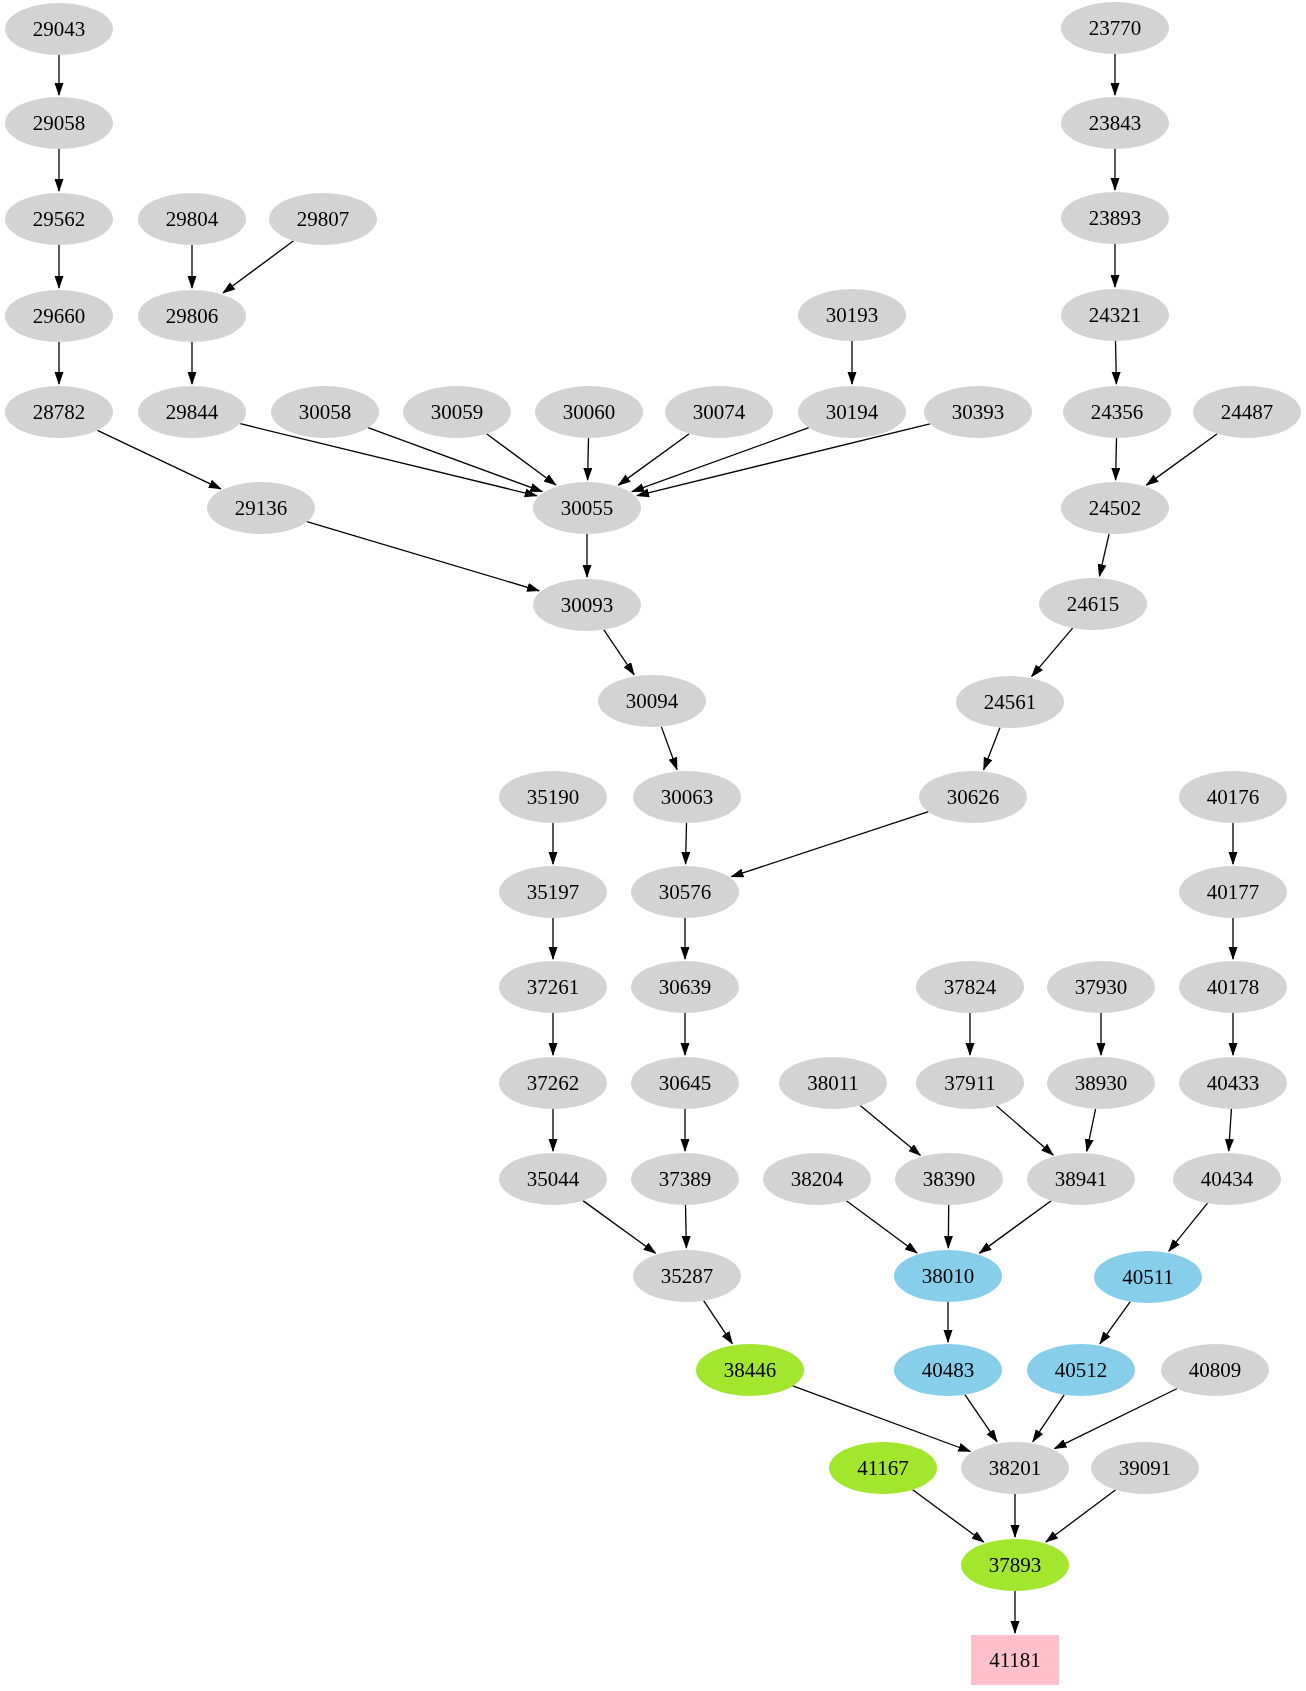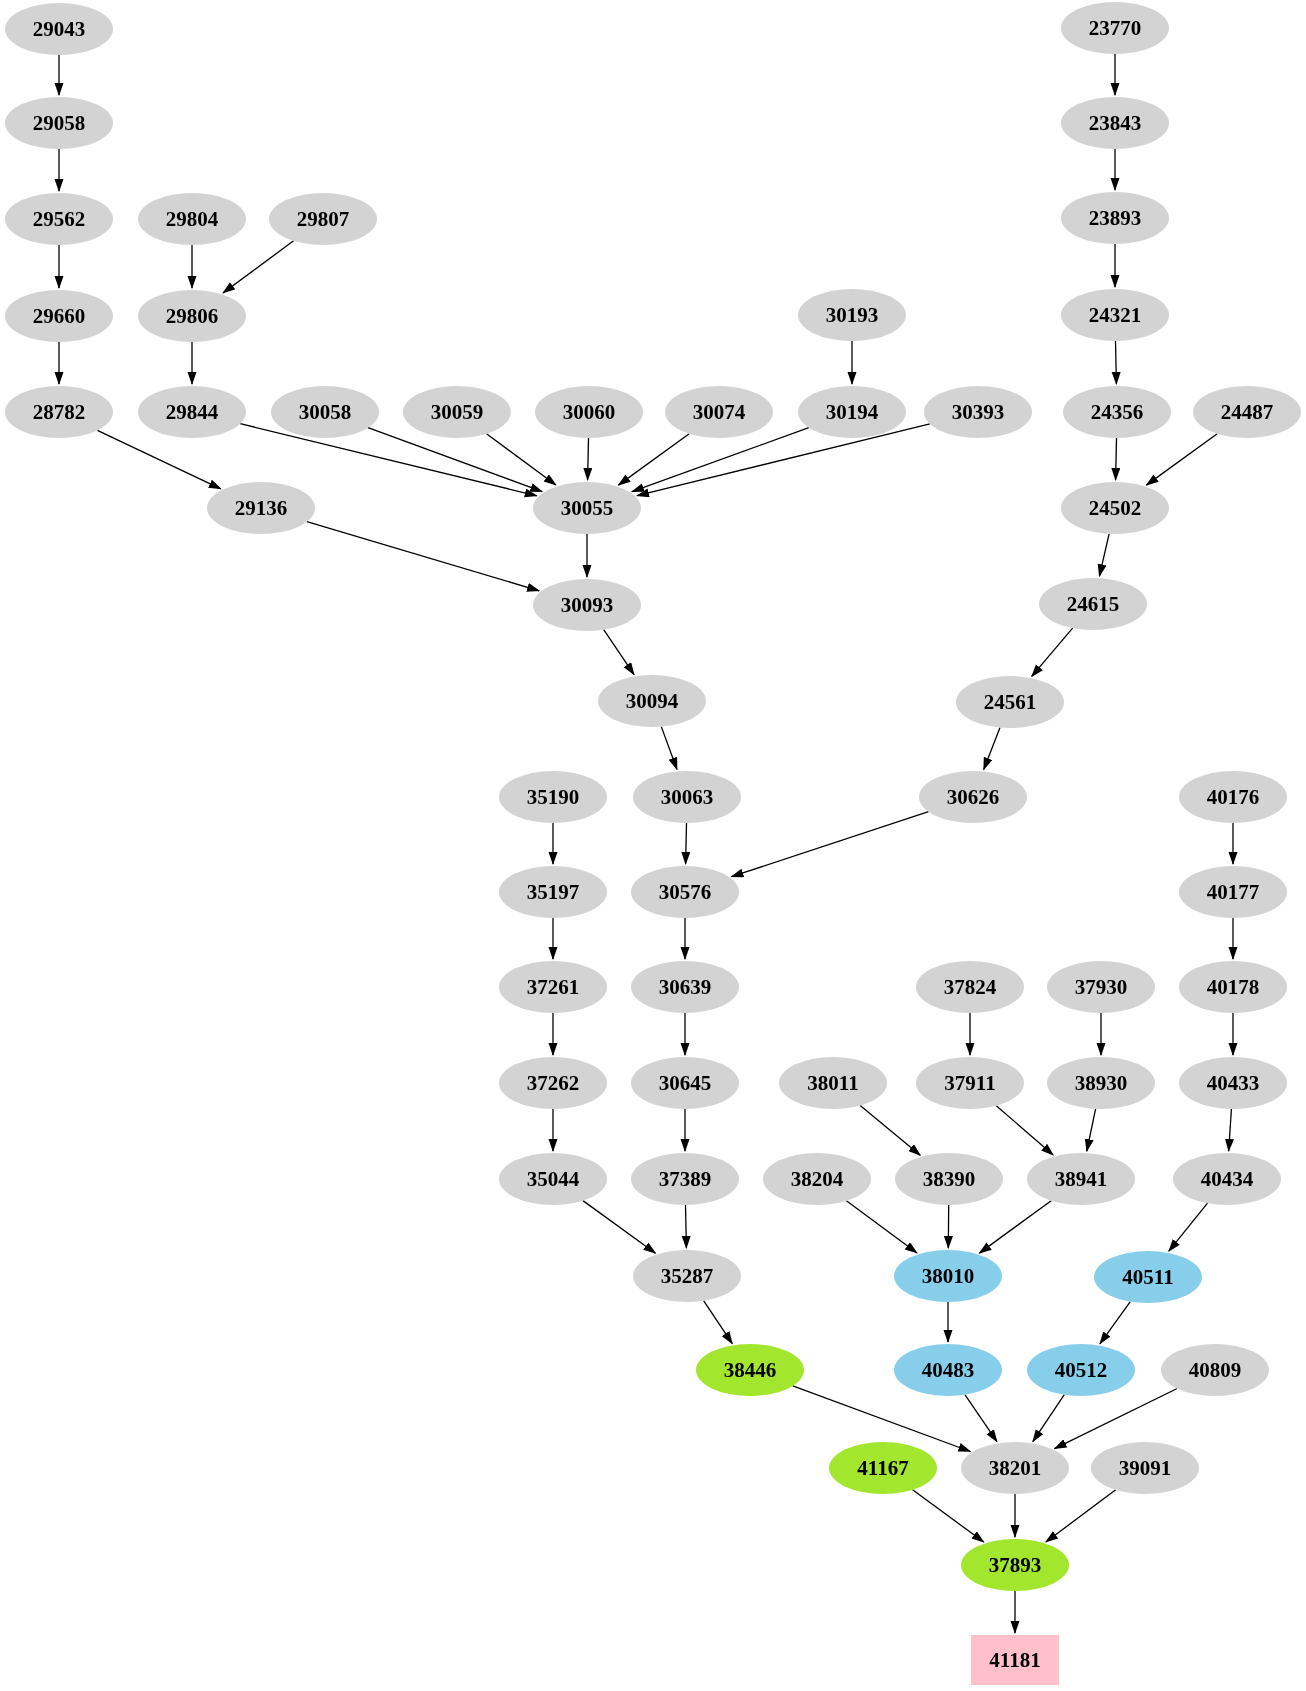"29043" #canvas-wrap { font-weight: bold -> none }
